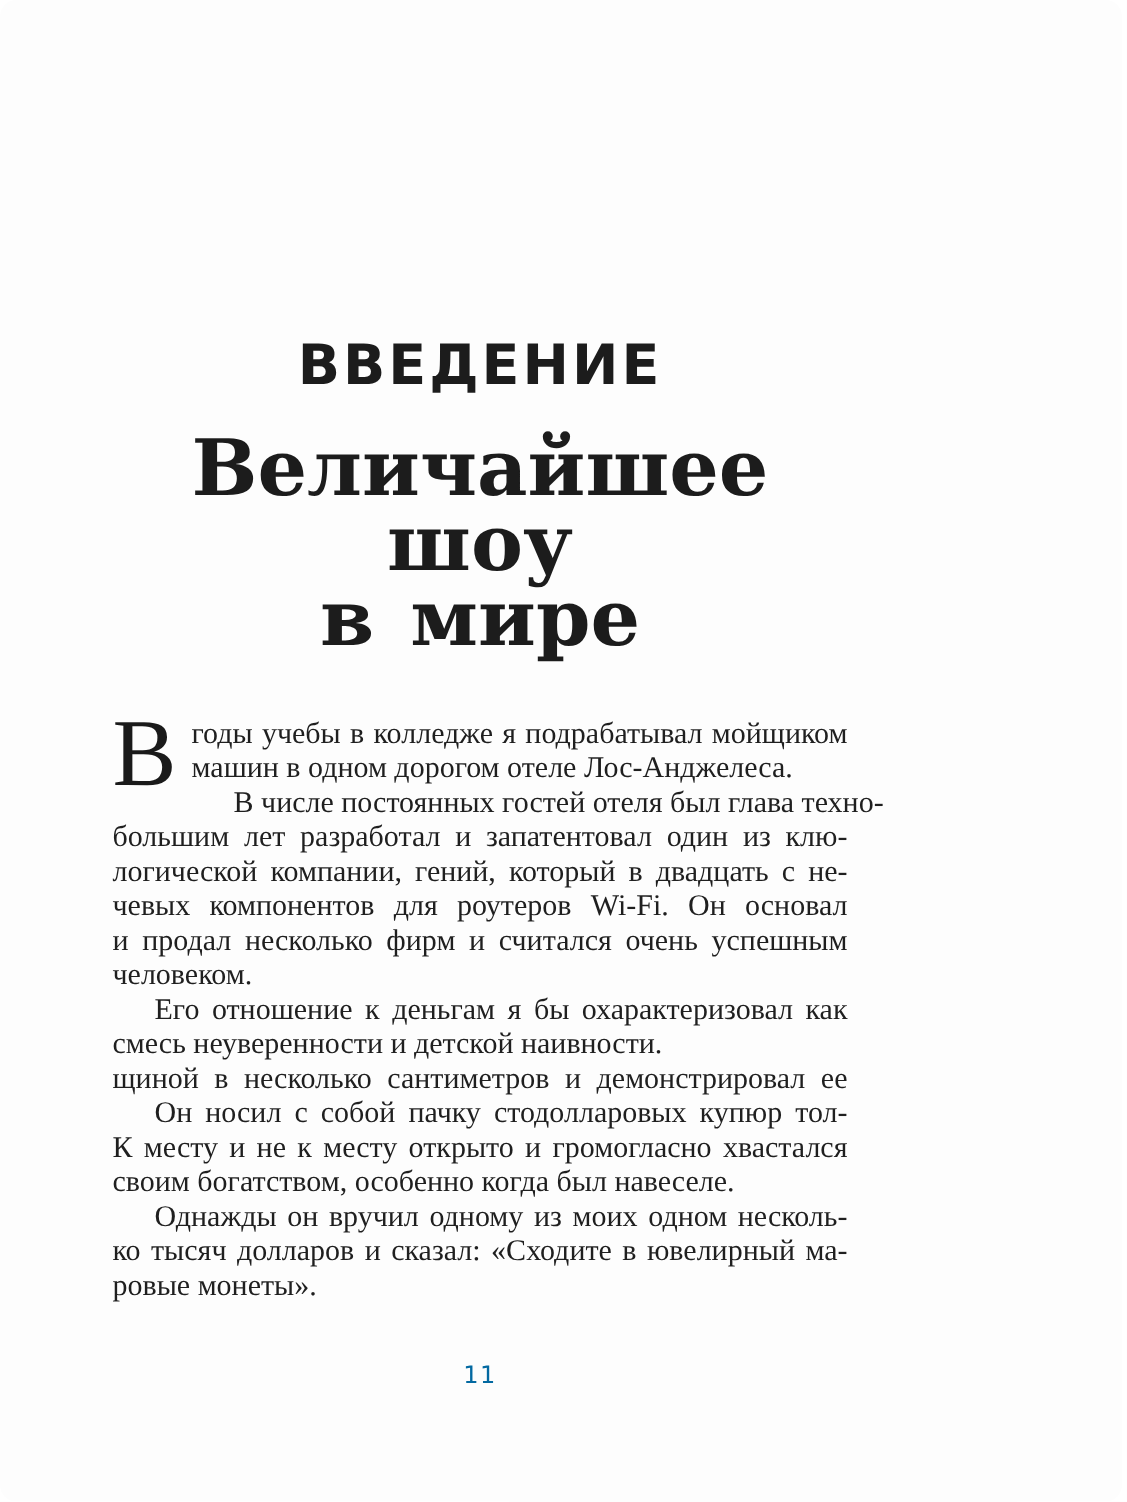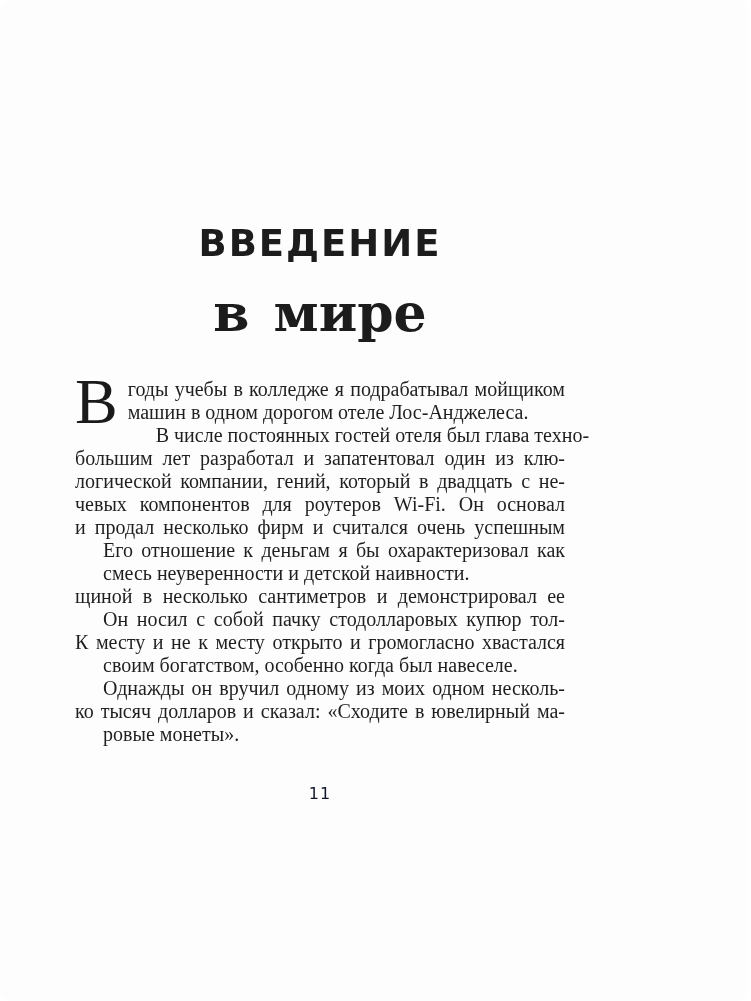"Величайшее шоу" span.title-line { html: none -> <span>Величайшее шоу</span> }
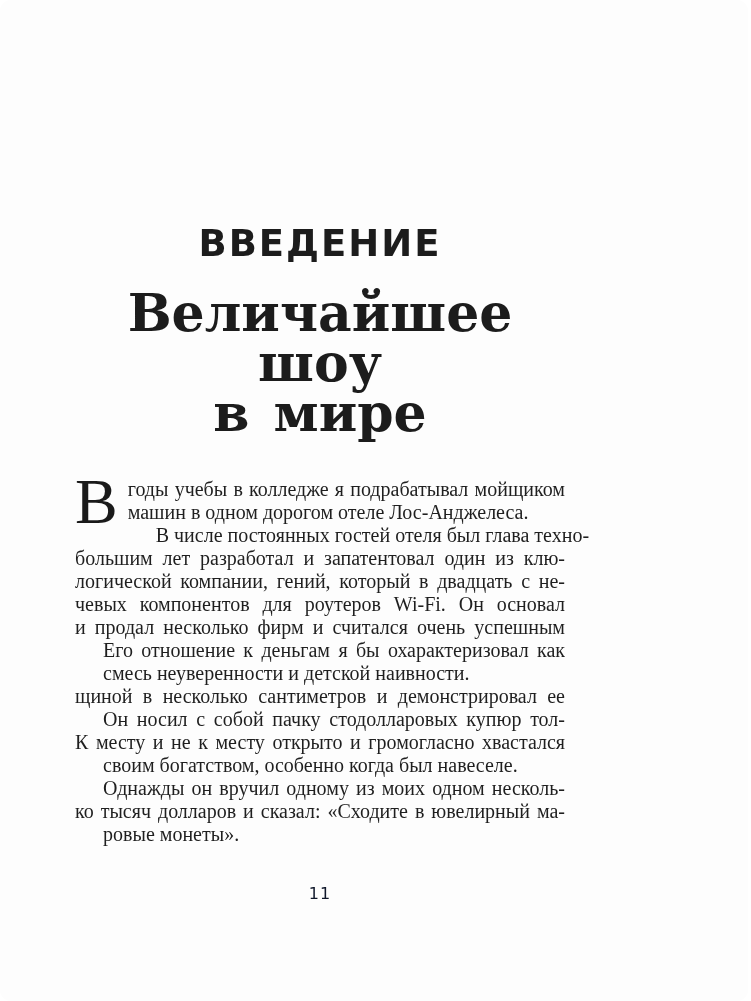"машин в одном дорогом отеле" .line.last { margin-left: 28px -> none }
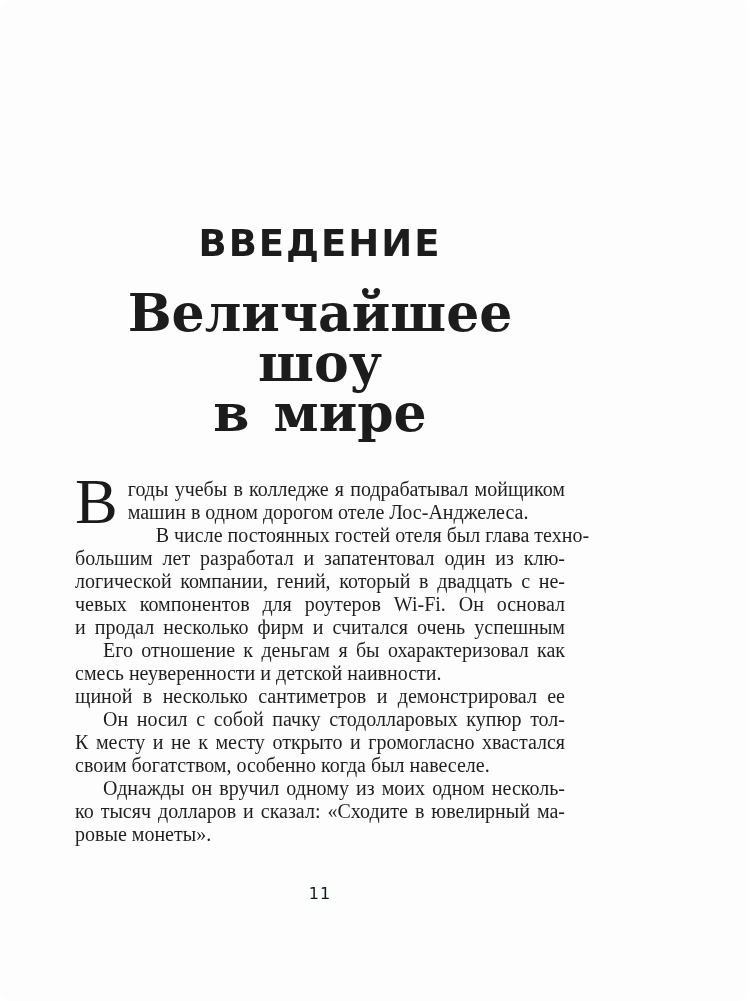"человеком." div.line { html: none -> <div>человеком.</div> }
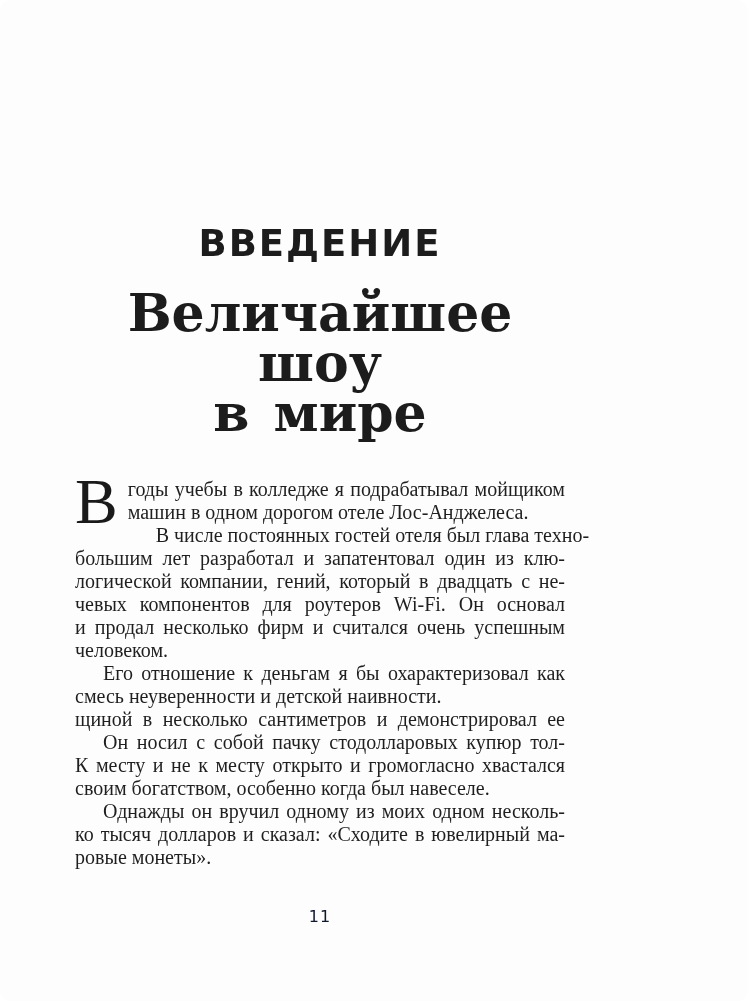"11" .folio { color: #0f172a -> #0369a1 }
